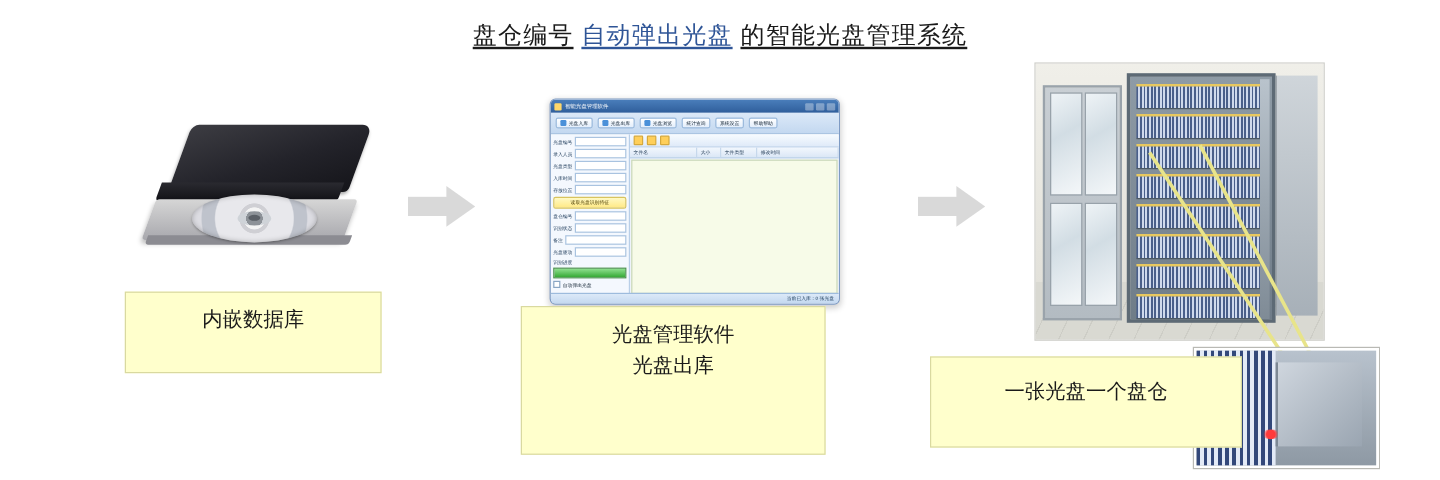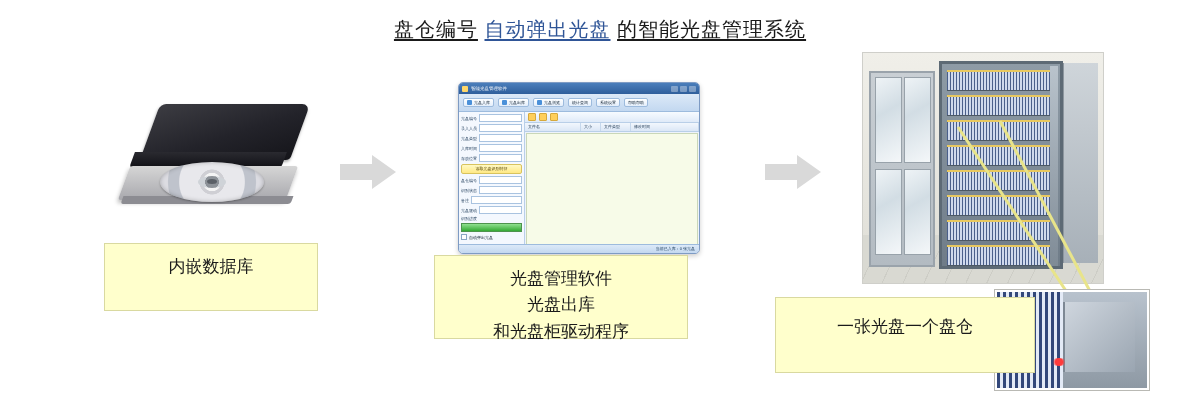"光盘管理软件" #box-mid { height: 84px -> 124px }
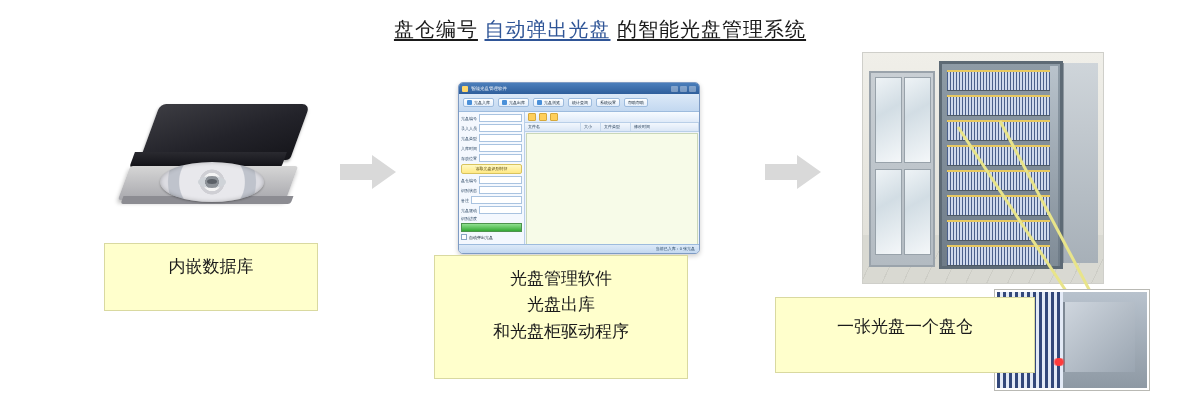"和光盘柜驱动程序" div { html: <div>和光盘柜驱动程序</div> -> none }
